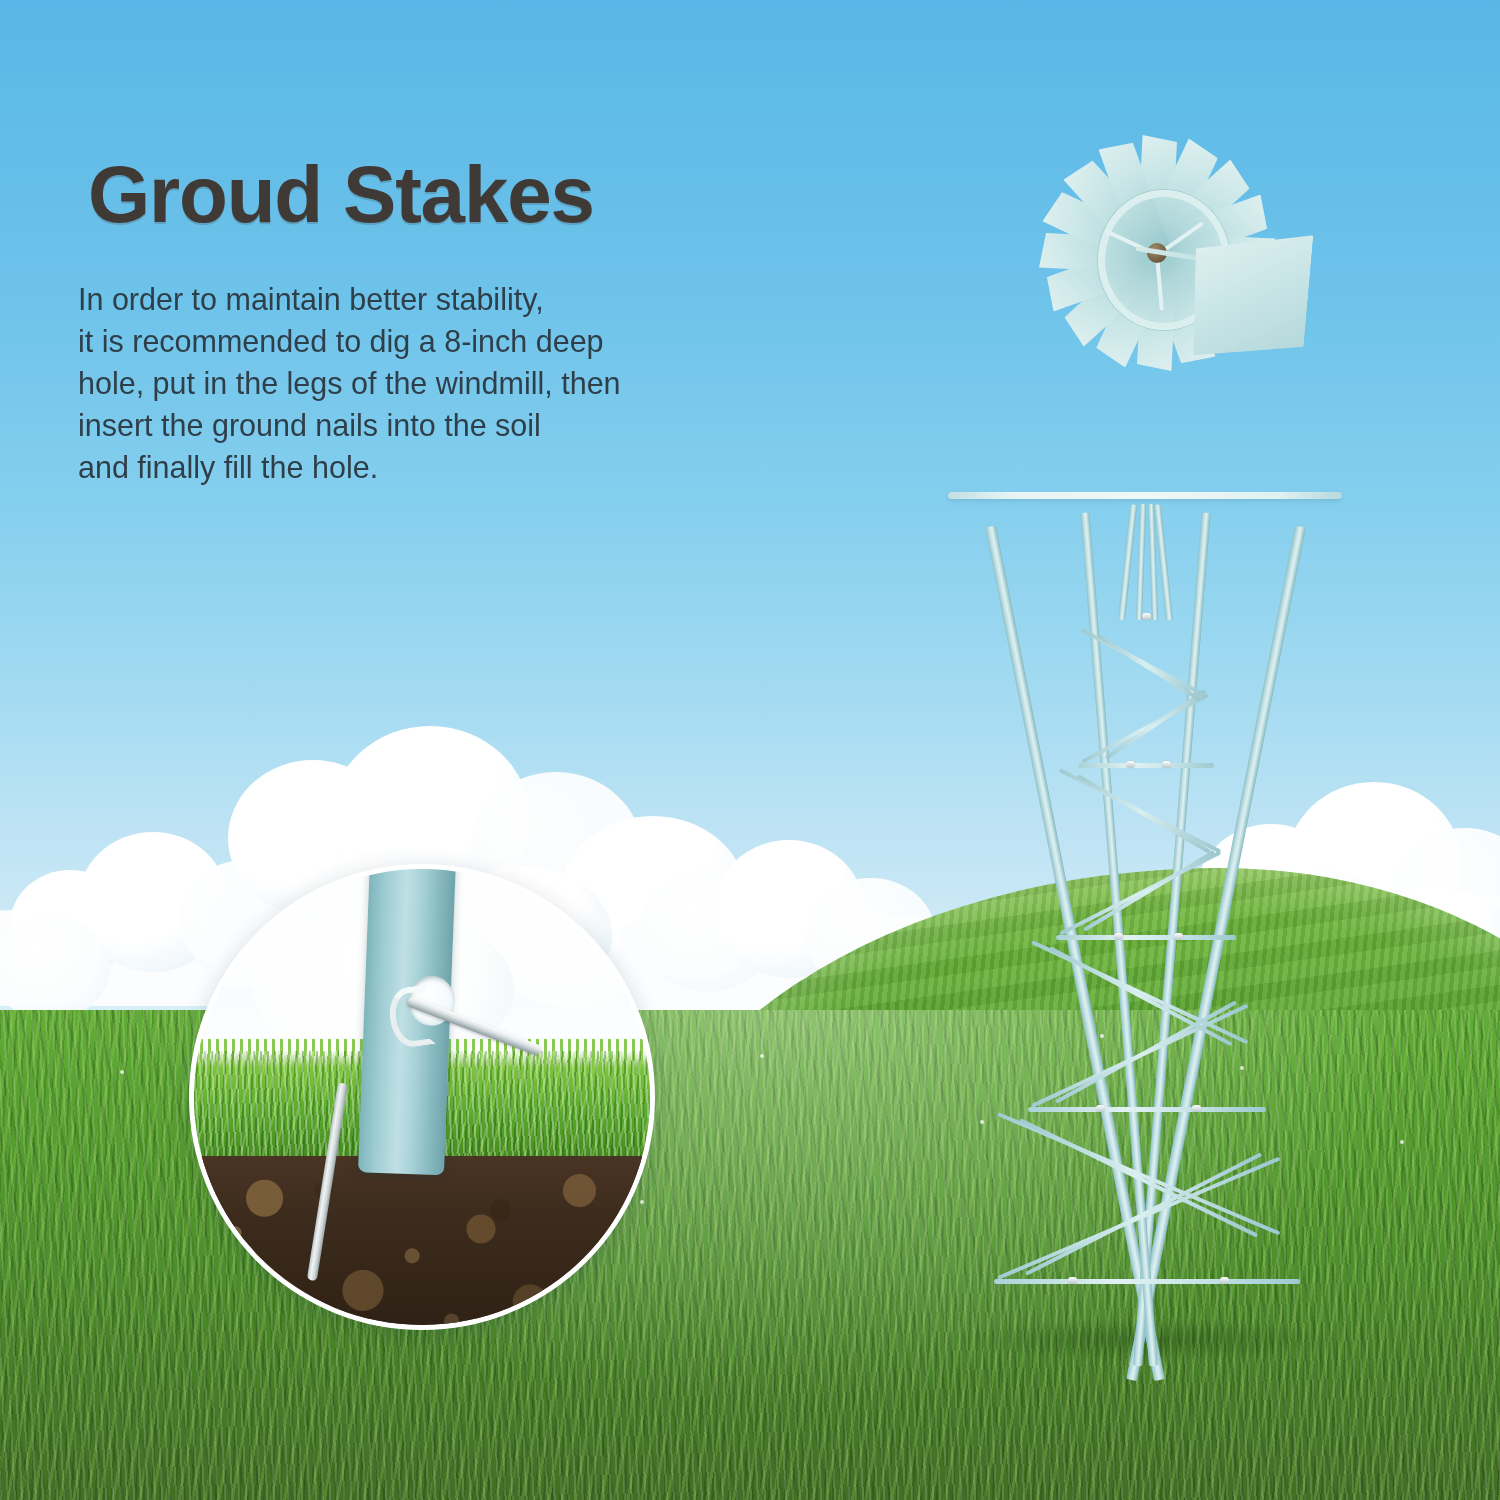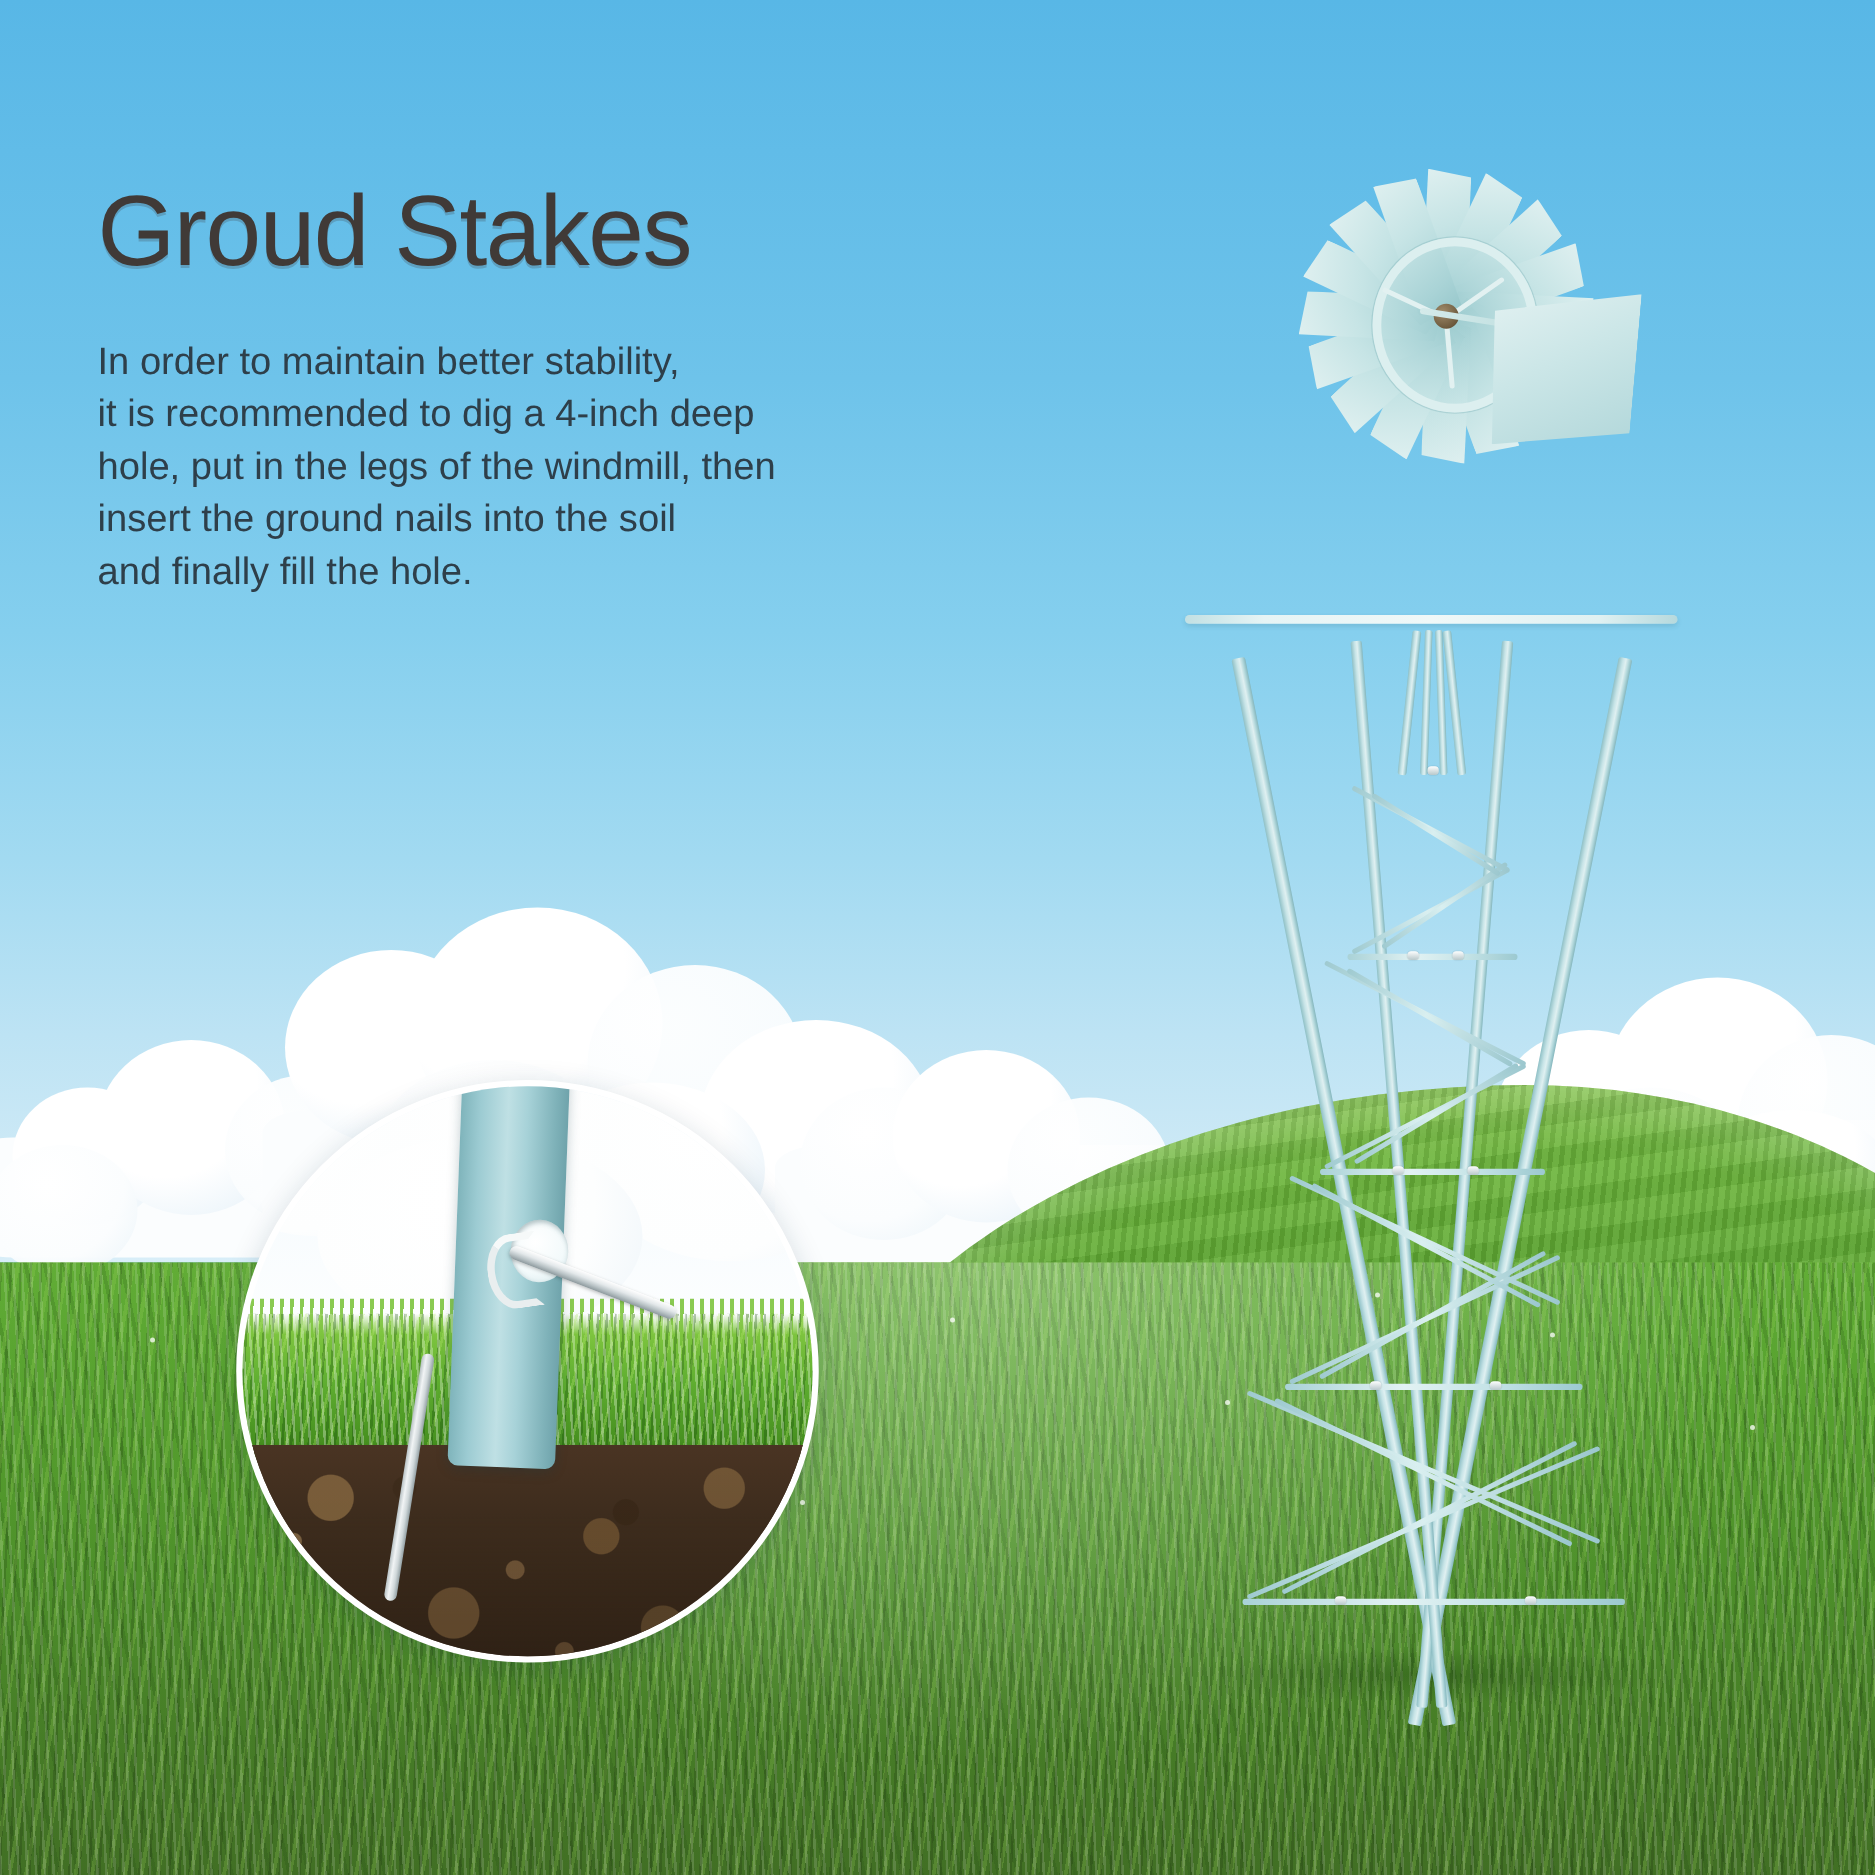"Groud Stakes" .headline { font-weight: 400 -> 700; margin: 6px -> 16px }
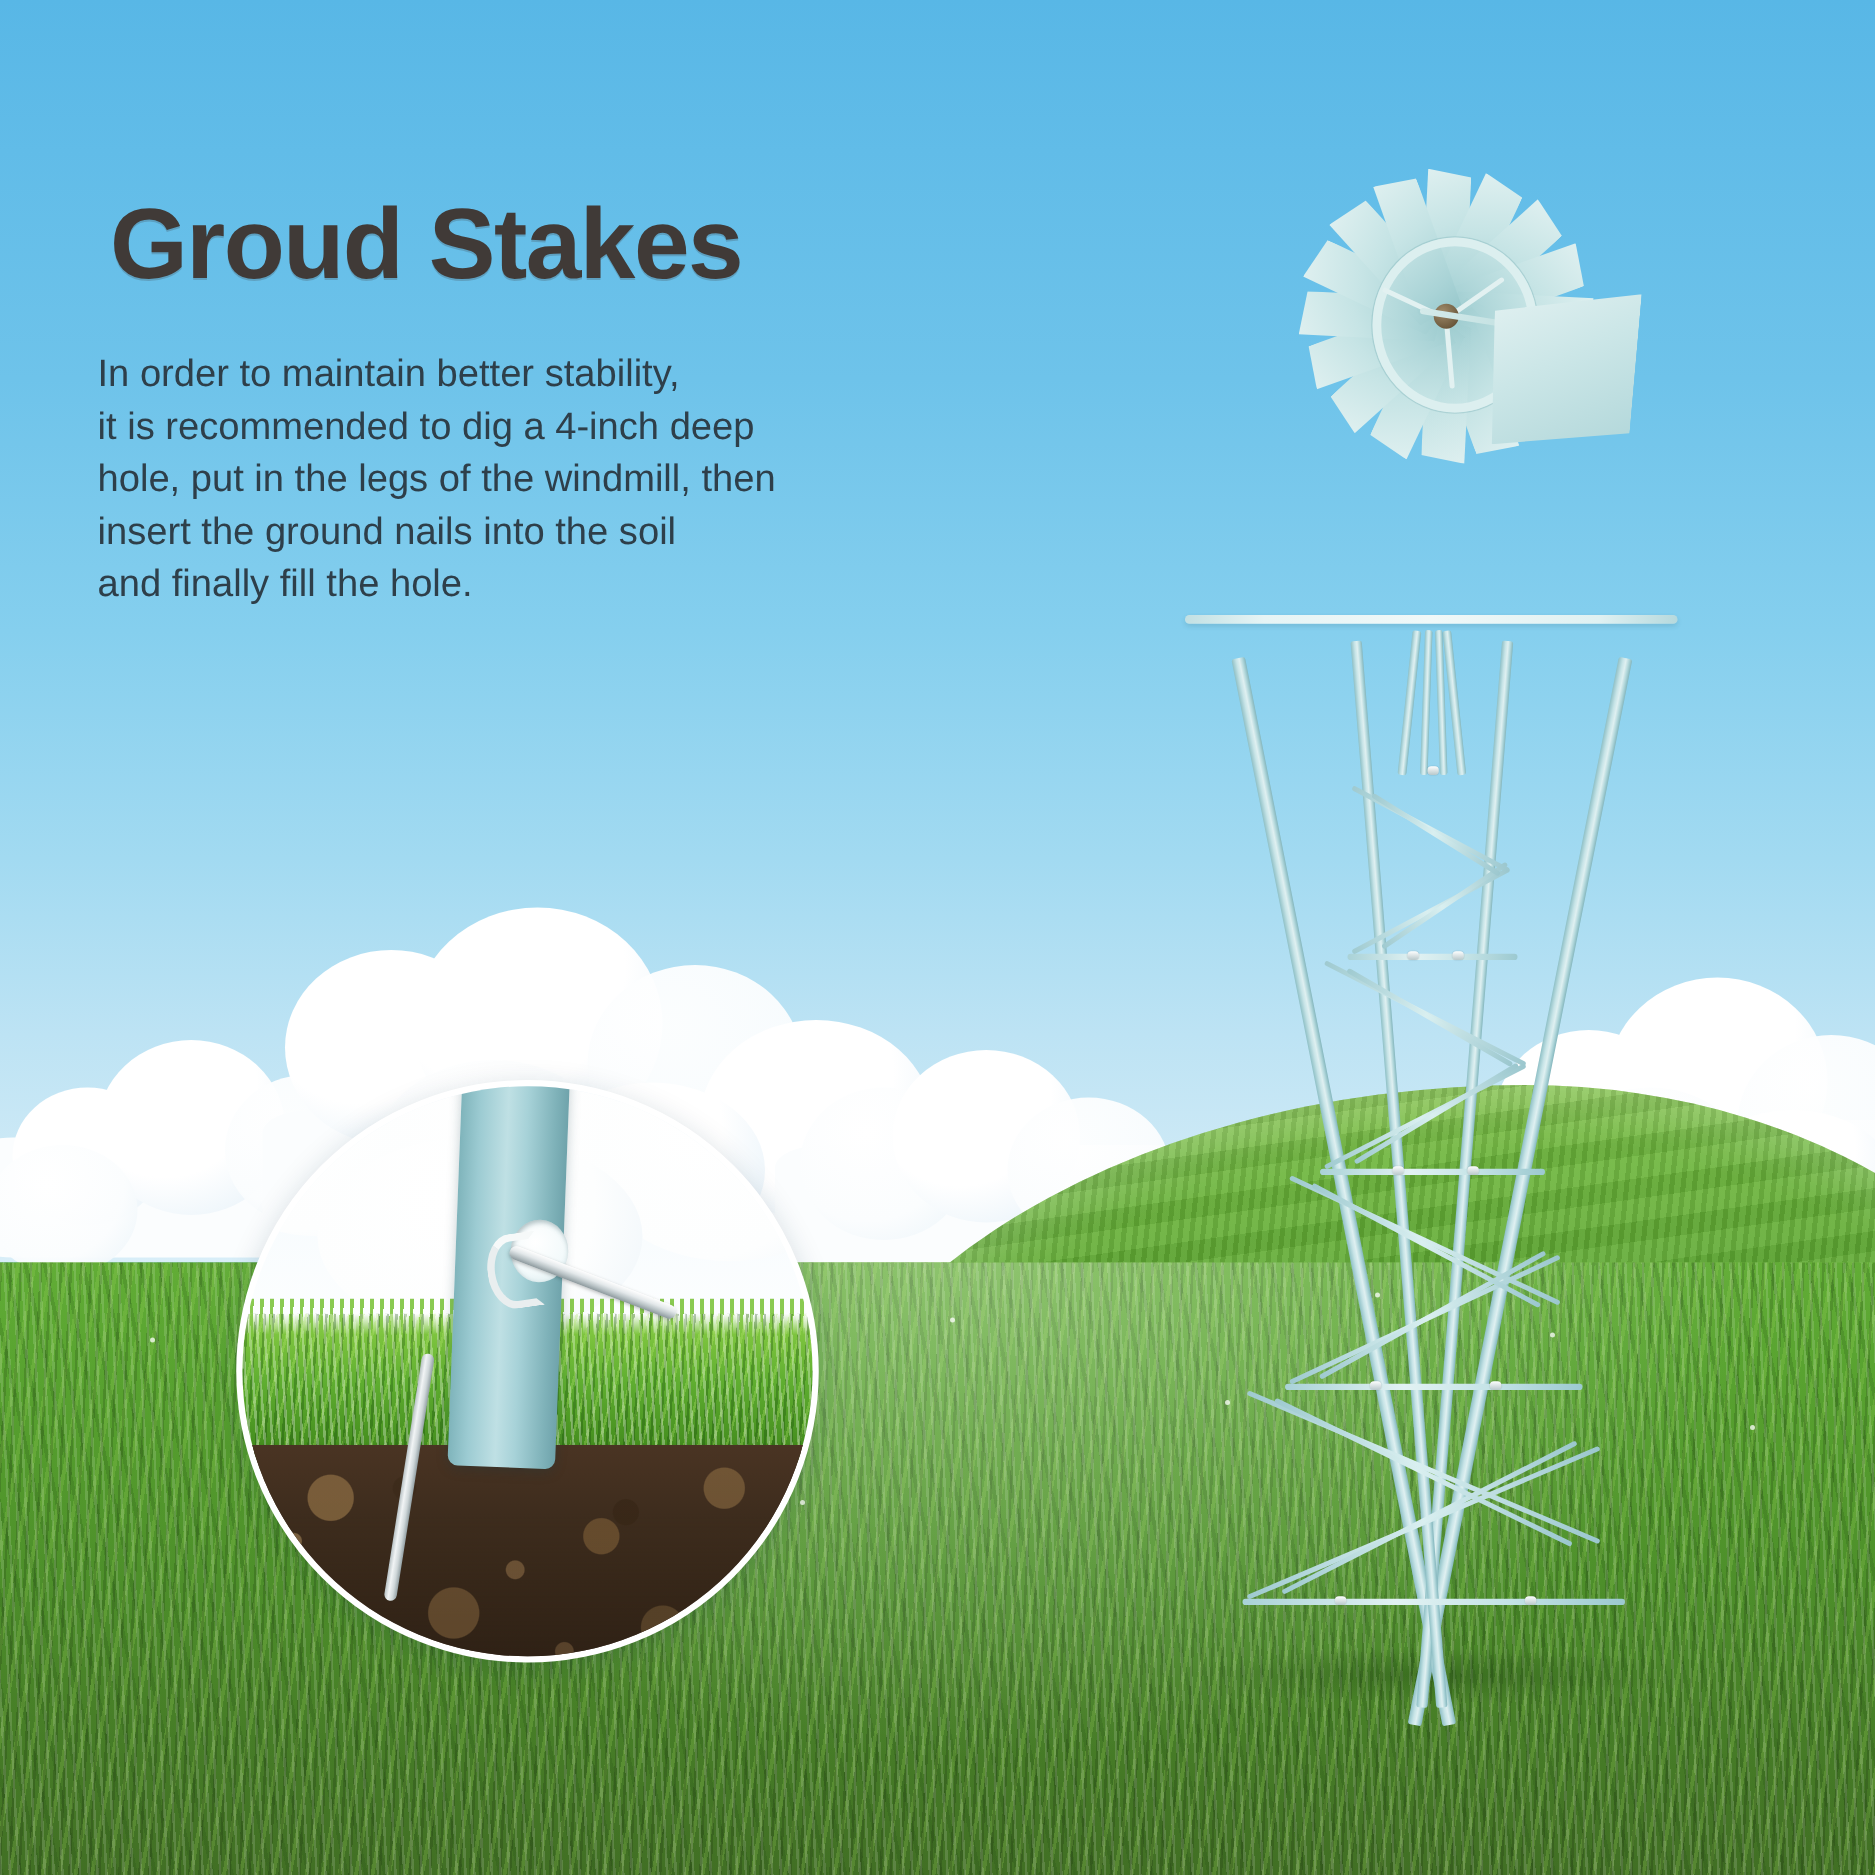"In order to maintain better" p.body { text: 4-inch -> 8-inch }
